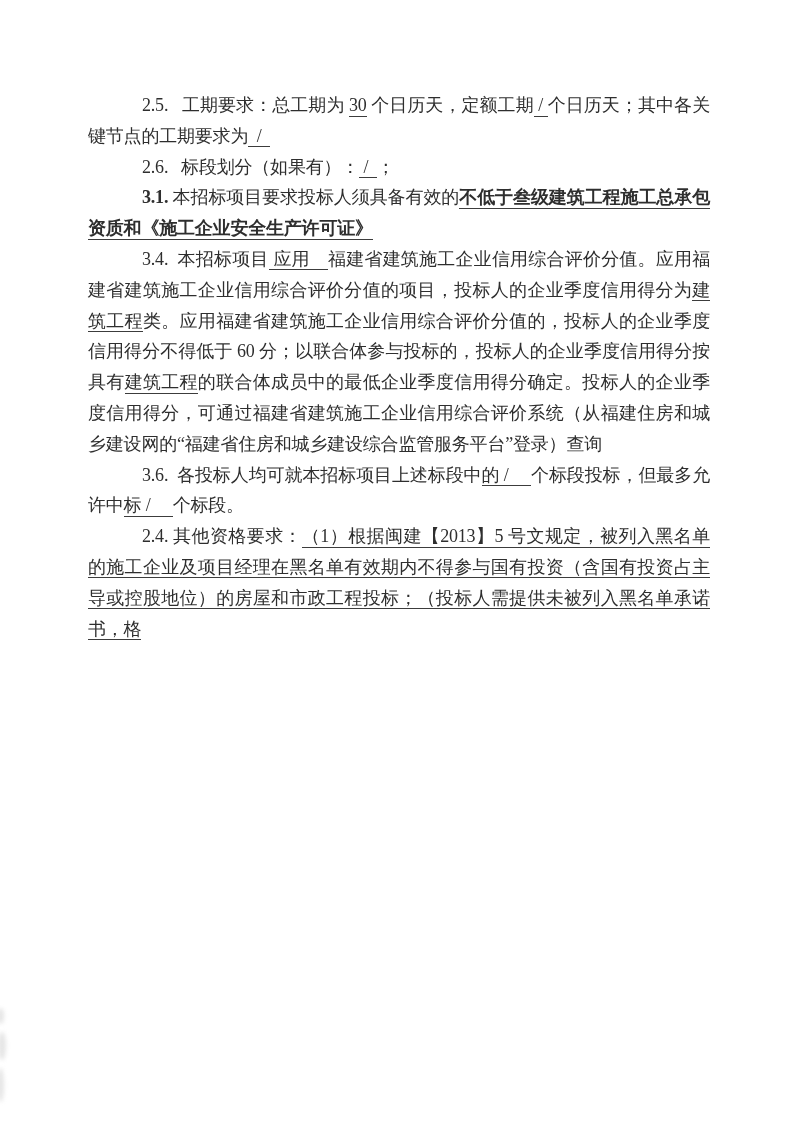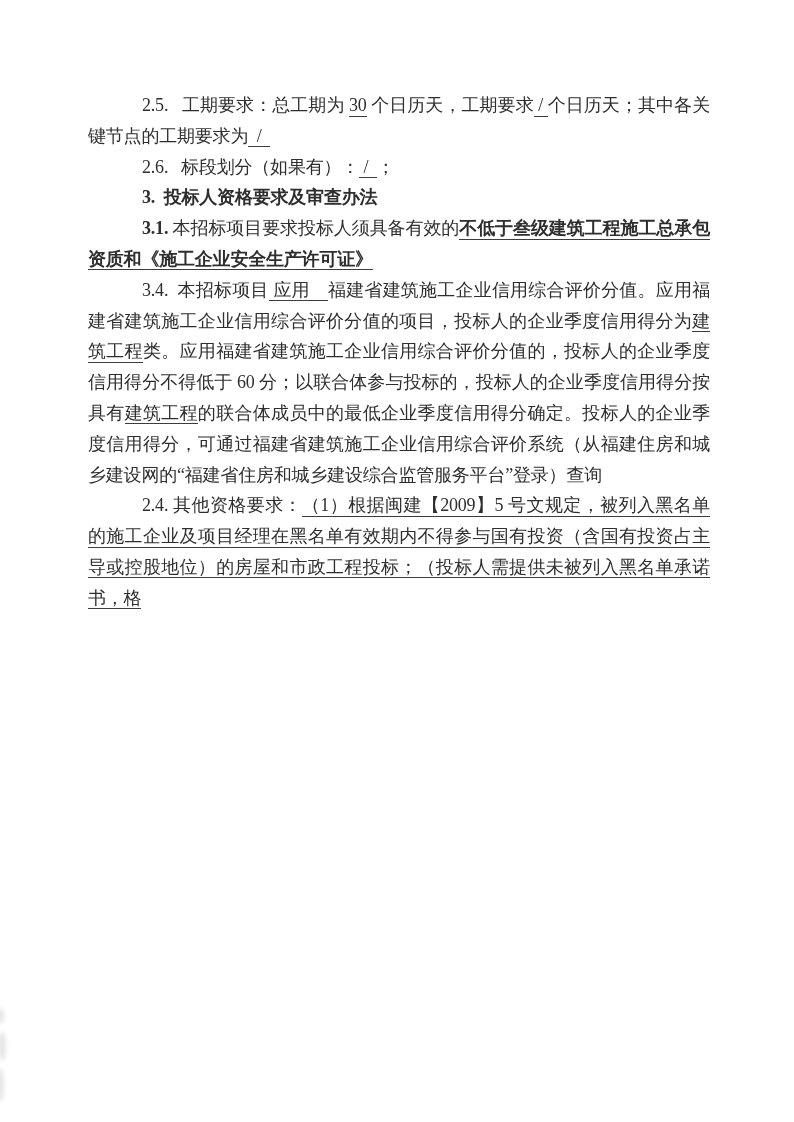"个日历天，工期要求" span { text: 工期要求 -> 定额工期 }
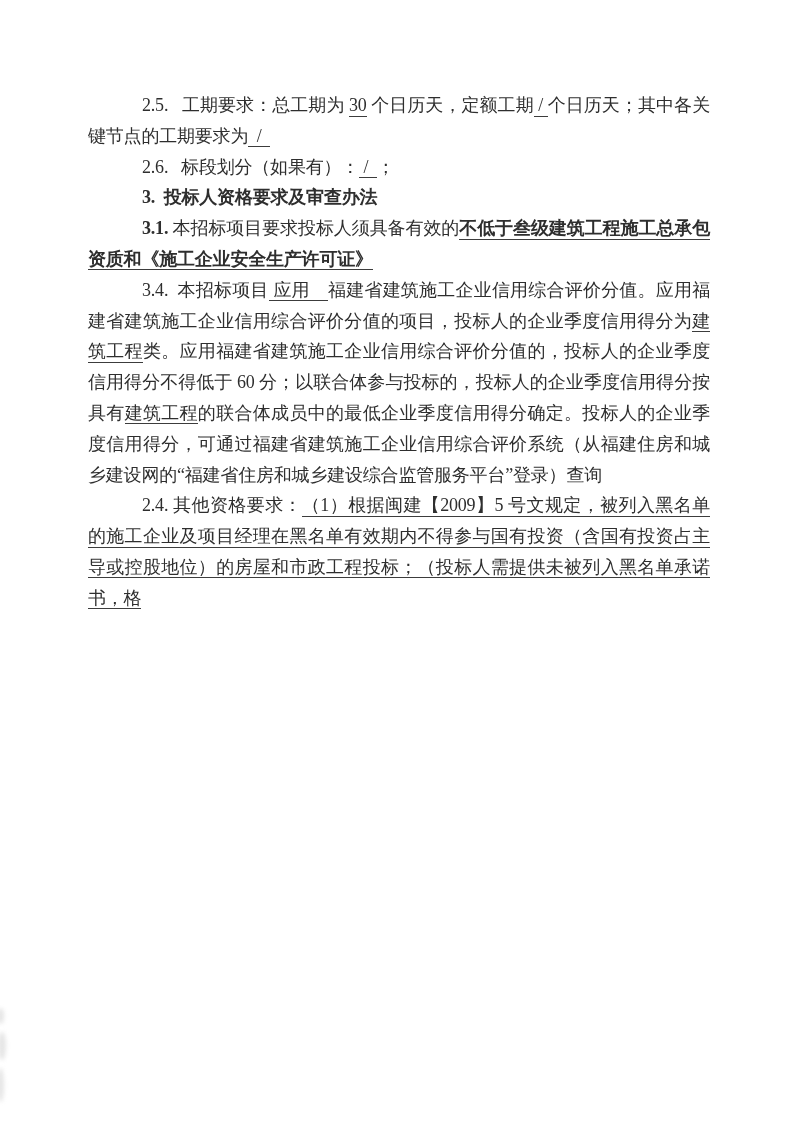"3. 投标人资格要求及审查办法" p.para { html: <p><span>3. 投标人资格要求及审查办法</span></p> -> none }
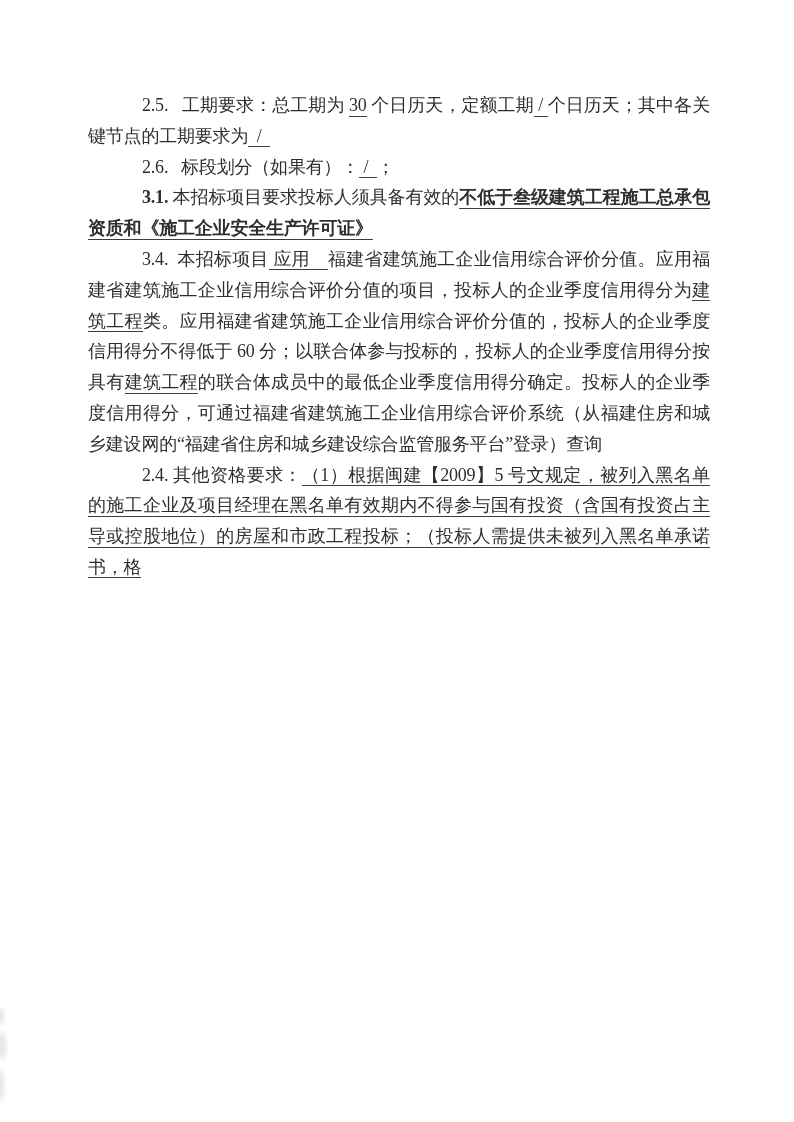"3.6. 各投标人均可就本招标项目上述标段中的 / 个标段投标，但最多允许中标" p.para { html: none -> <p><span>3.6.&nbsp; 各投标人均可就本招标项目上述标段中</span><span>的&nbsp;/&nbsp; </span><span>个标段投标，但最多允许中</span><span>标&nbsp;/&nbsp; </span><span>个标段。</span></p> }
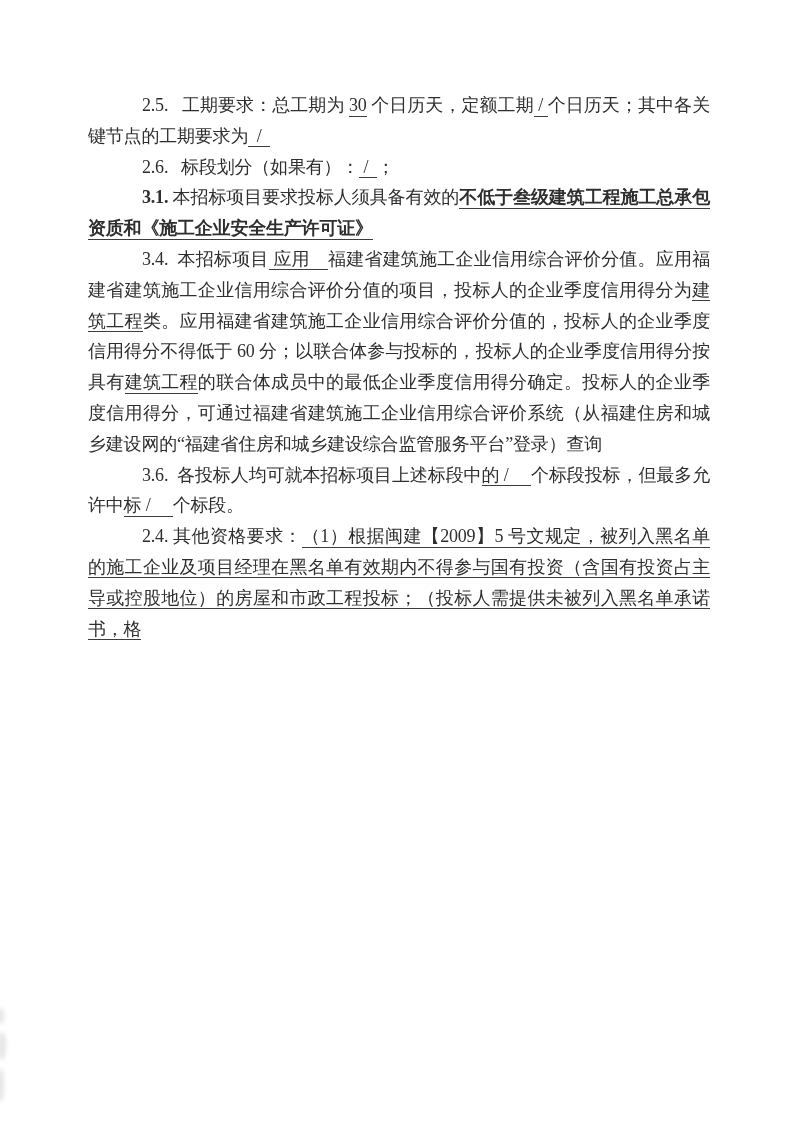"（1）根据闽建【2009】5" span.u { text: 2009 -> 2013 }
